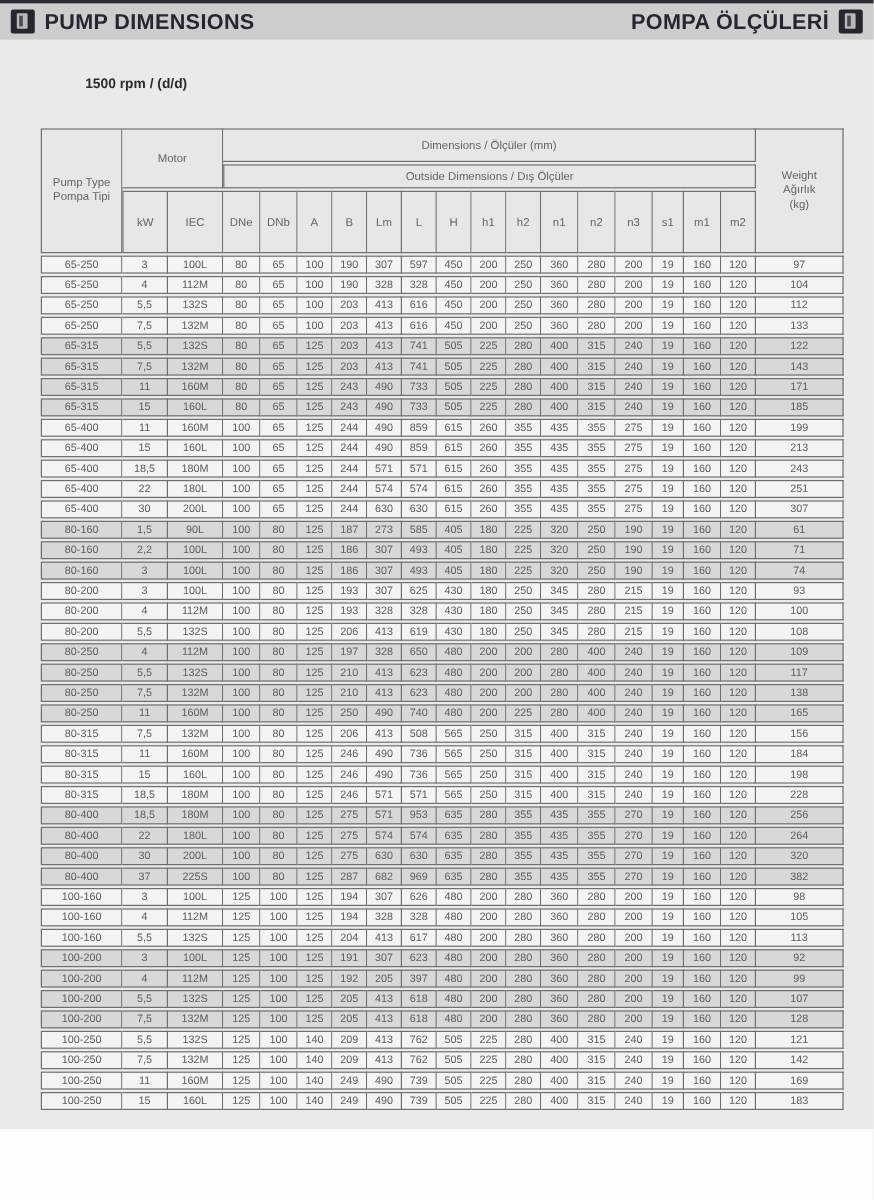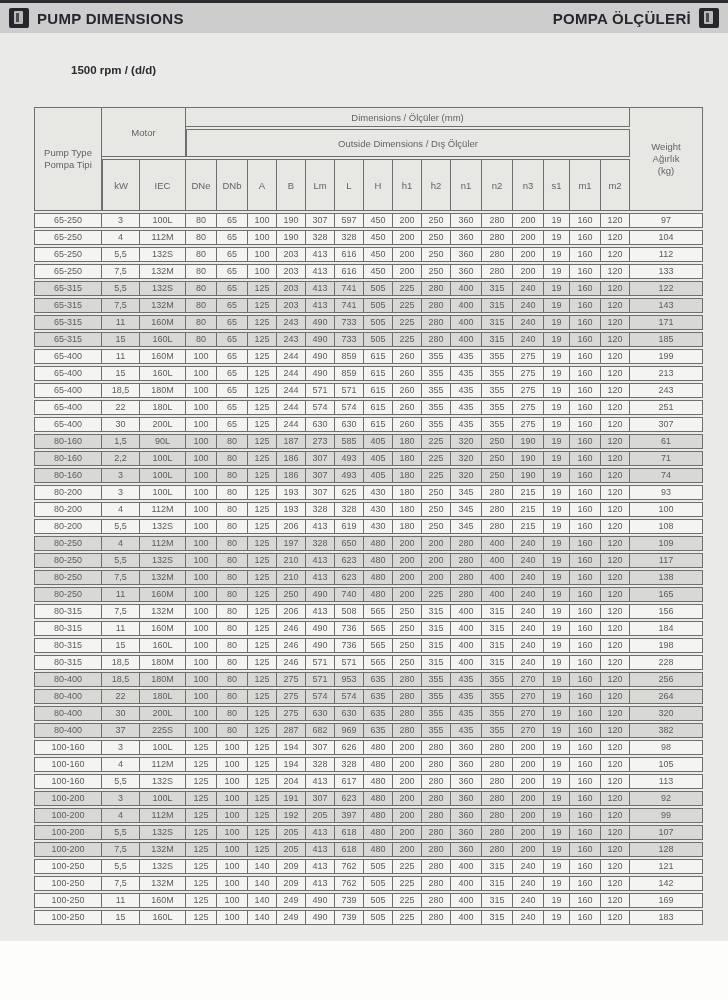"PUMP DIMENSIONS" .banner-title { font-size: 15px -> 18px }
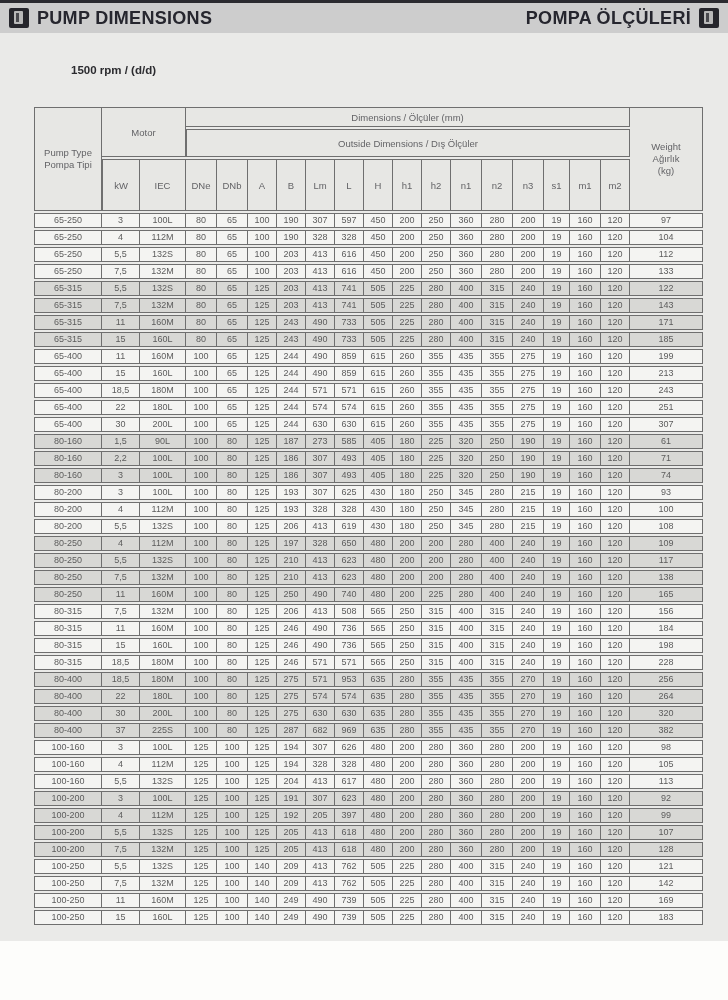"Dimensions / Ölçüler (mm)" .h-row1 th { height: 20px -> 28px }
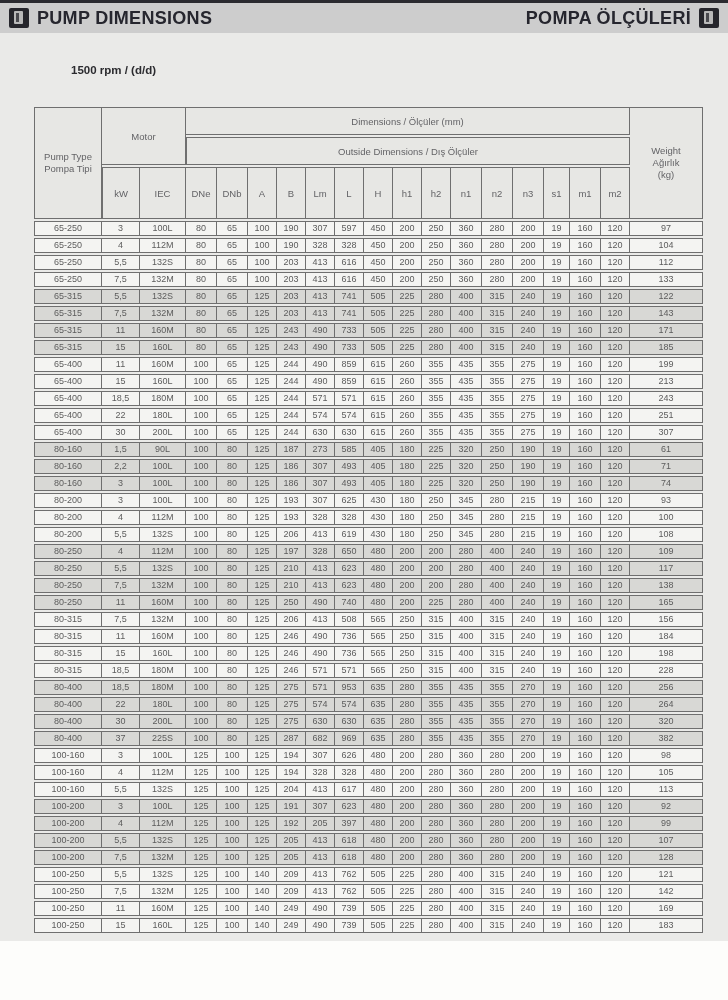"Outside Dimensions / Dış Ölçüler" .h-row2 th { height: 28px -> 20px }
